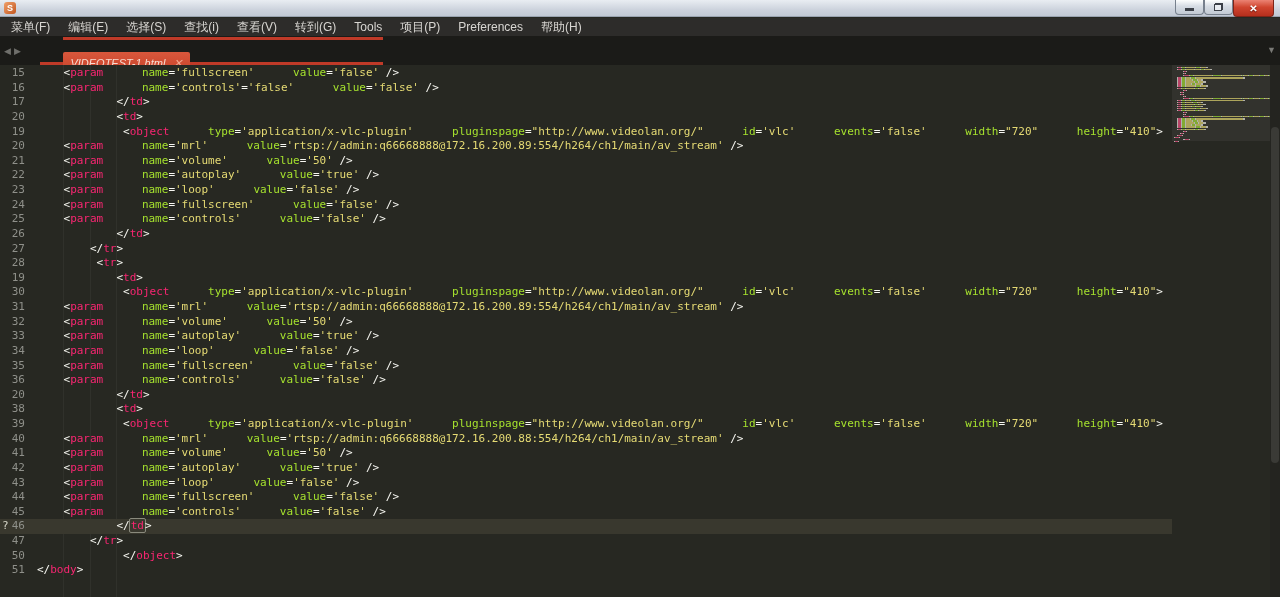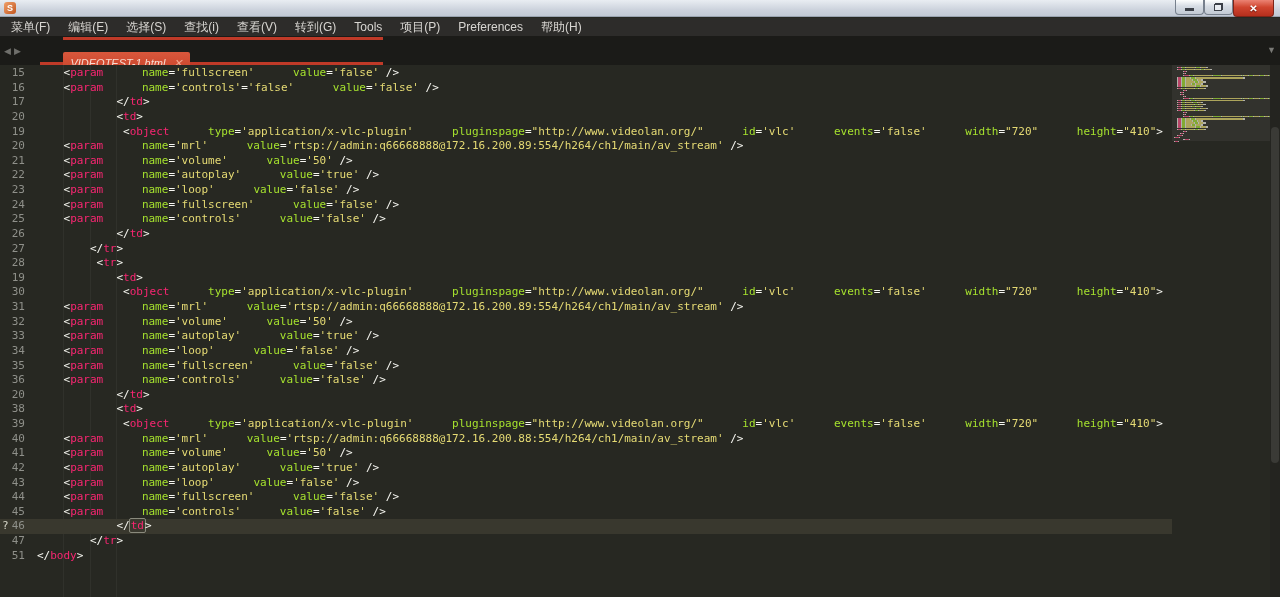"50" div.row { html: none -> <div><span>50</span><span> <span>&lt;/</span><span>object</span><span>&gt;</span></span></div> }
